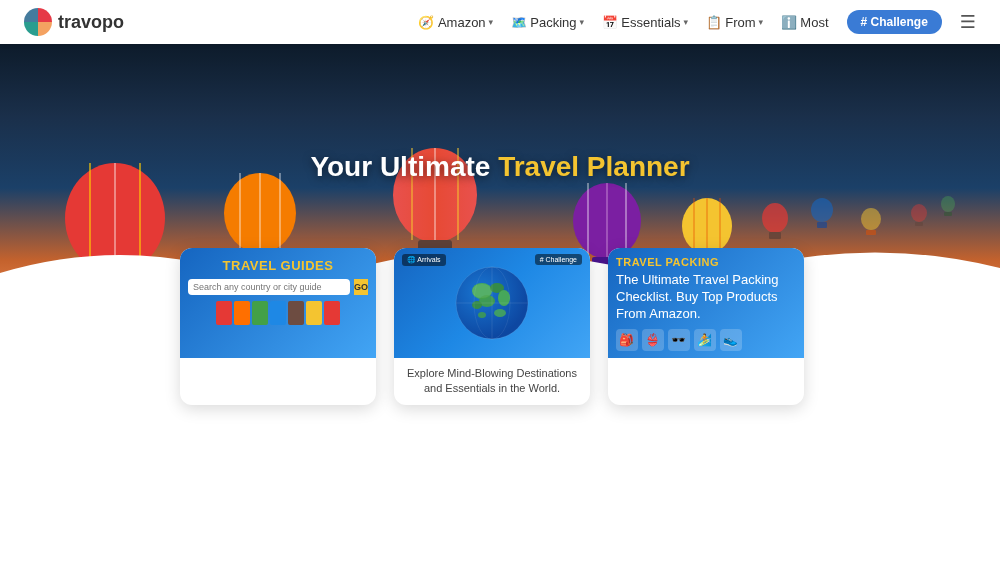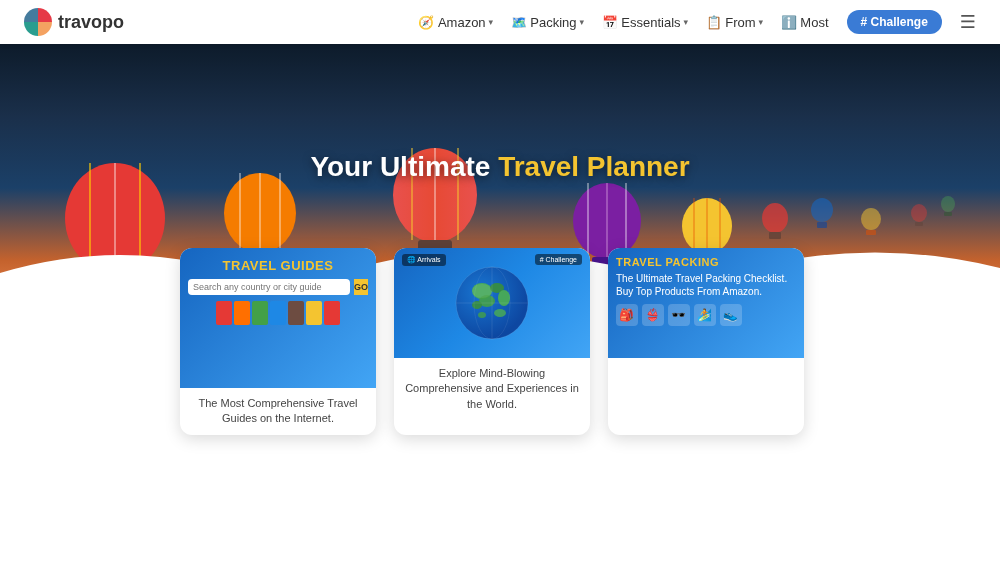"TRAVEL GUIDES" .card-guides-inner { height: 140px -> 110px }
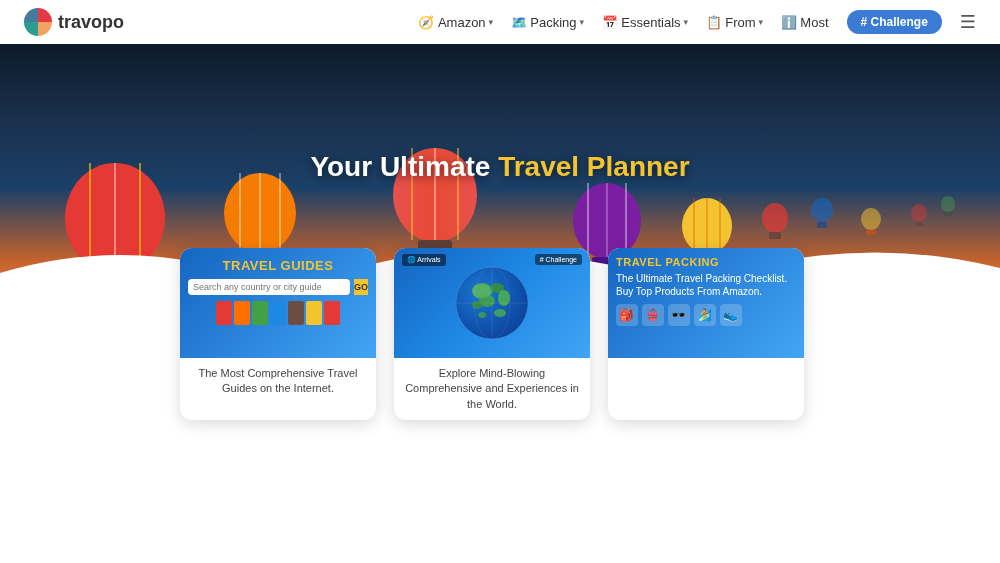"The Ultimate Travel Packing Checklist." .card-packing-desc { font-size: 10px -> 13px }
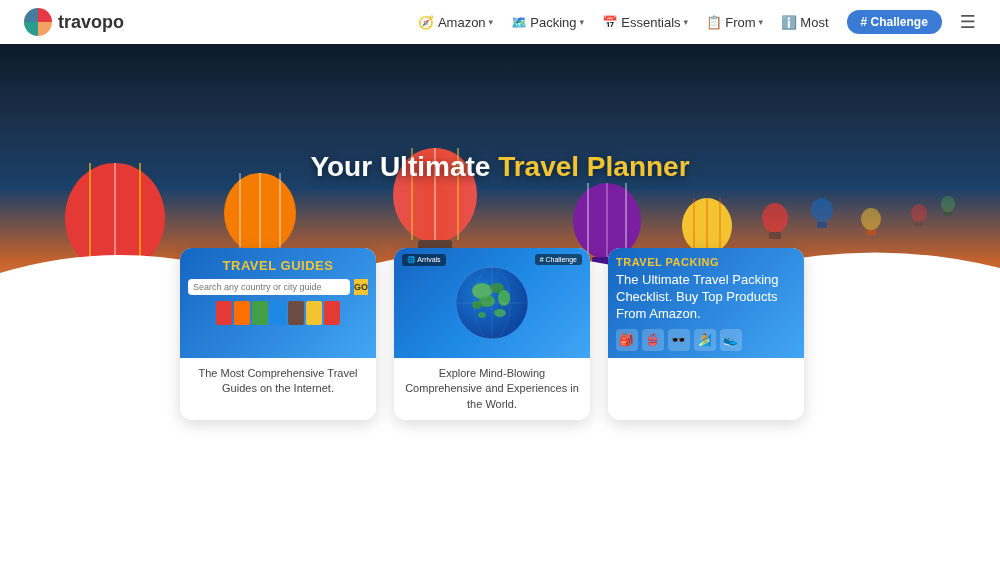"The Most Comprehensive Travel Guides" div.card-caption { html: <div>The Most Comprehensive Travel Guides on the Internet.</div> -> none }
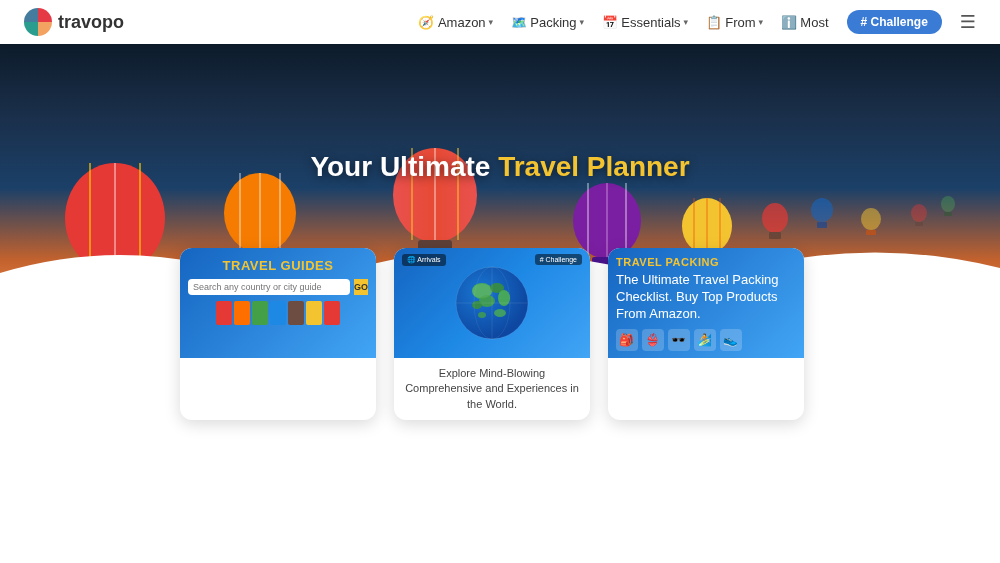"Explore Mind-Blowing Comprehensive and" div.card-caption { text: Comprehensive and Experiences -> Destinations and Essentials }
